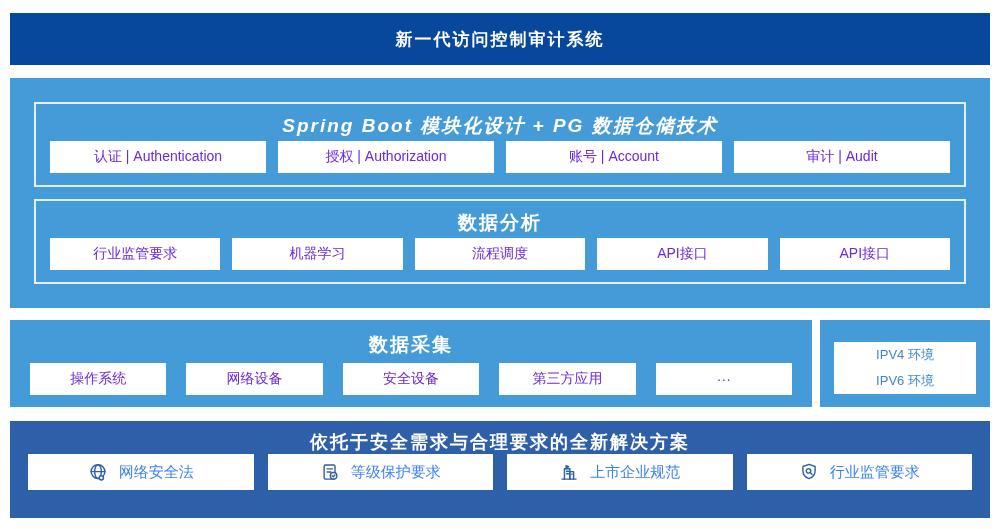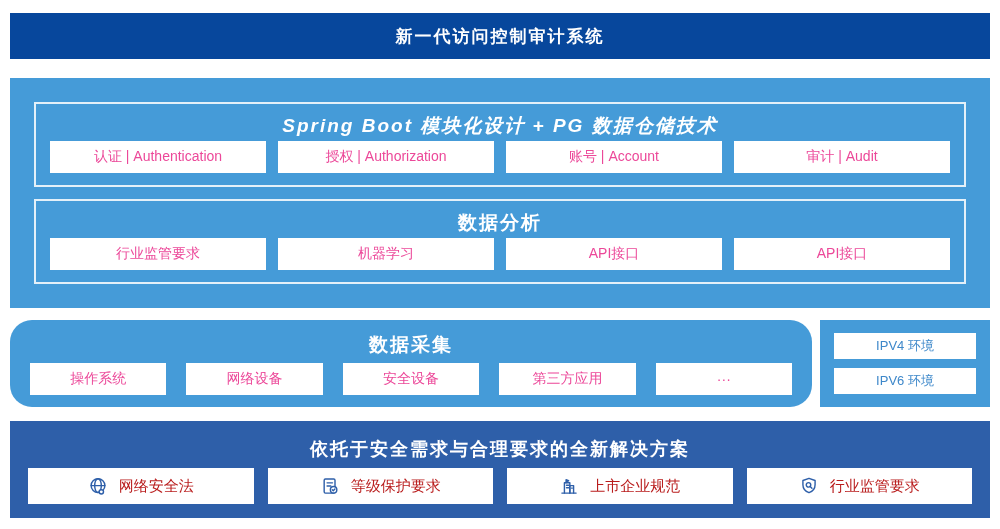"新一代访问控制审计系统" .top-banner { height: 46px -> 52px }
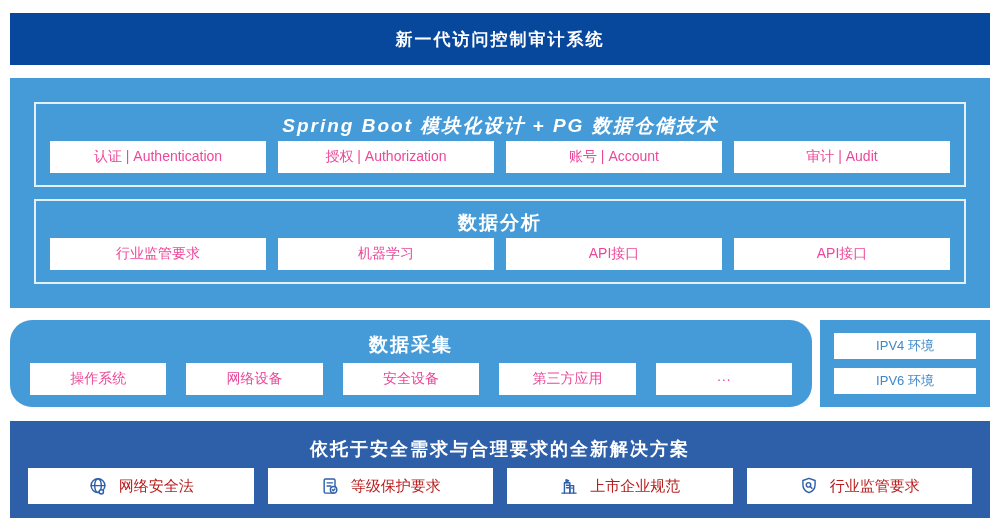"认证 | Authentication" .pill { color: #ec4899 -> #6d28d9 }
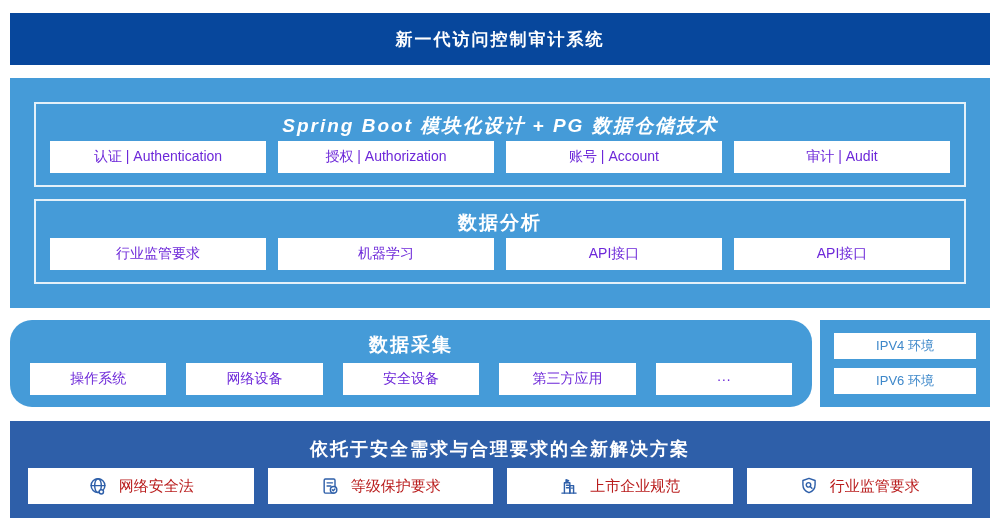"流程调度" div.pill { html: none -> <div>流程调度</div> }
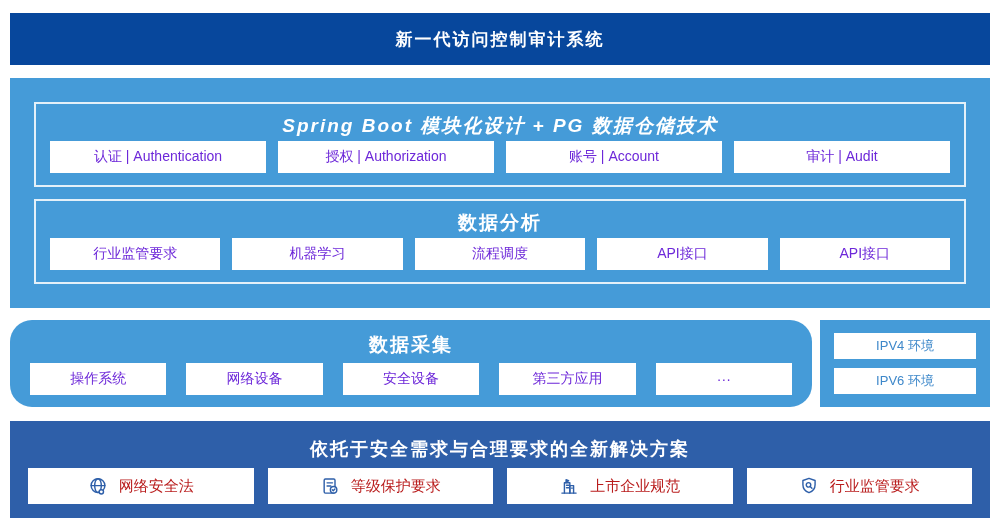"数据采集" div.frame { border-radius: 22px -> none }
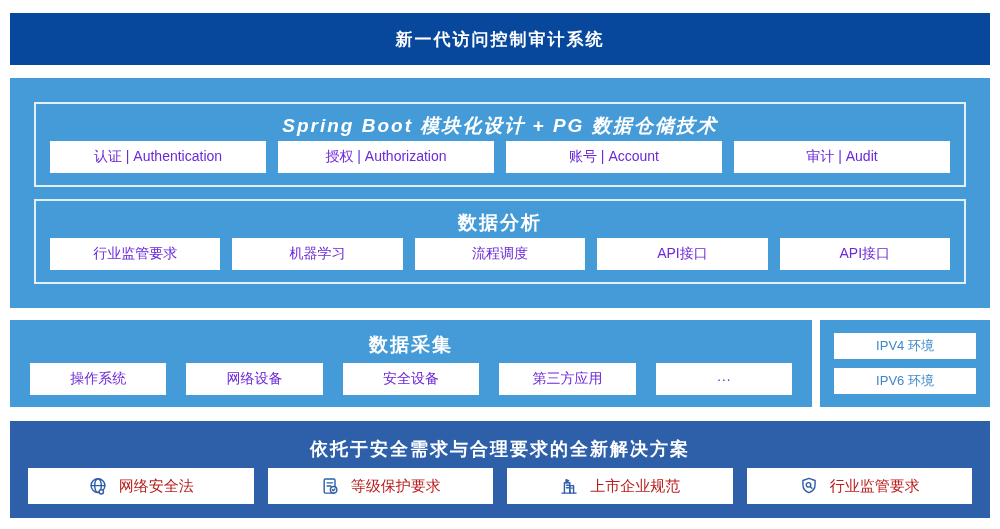"IPV4 环境" .env-panel { justify-content: space-between -> flex-end }
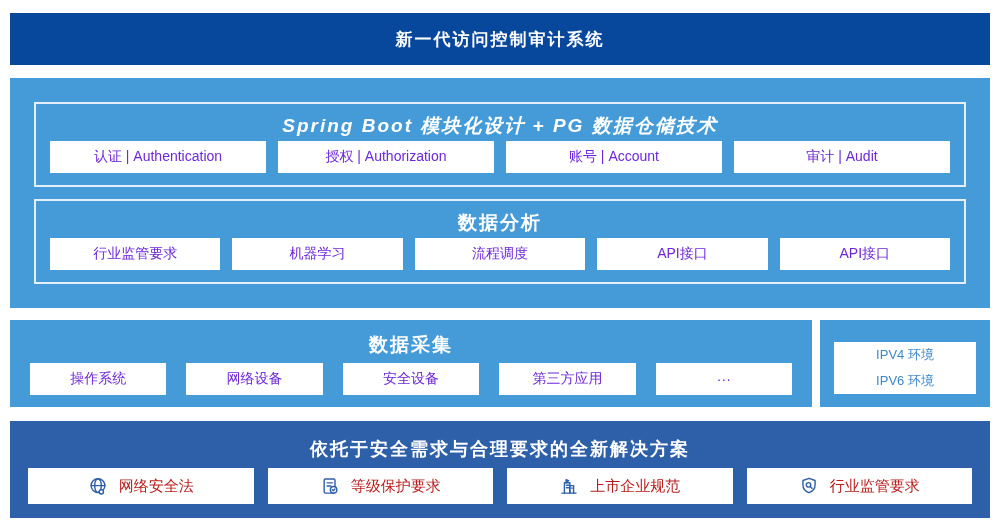"依托于安全需求与合理要求的全新解决方案" .solution { padding: 8px 18px 14px -> 8px 18px 28px }
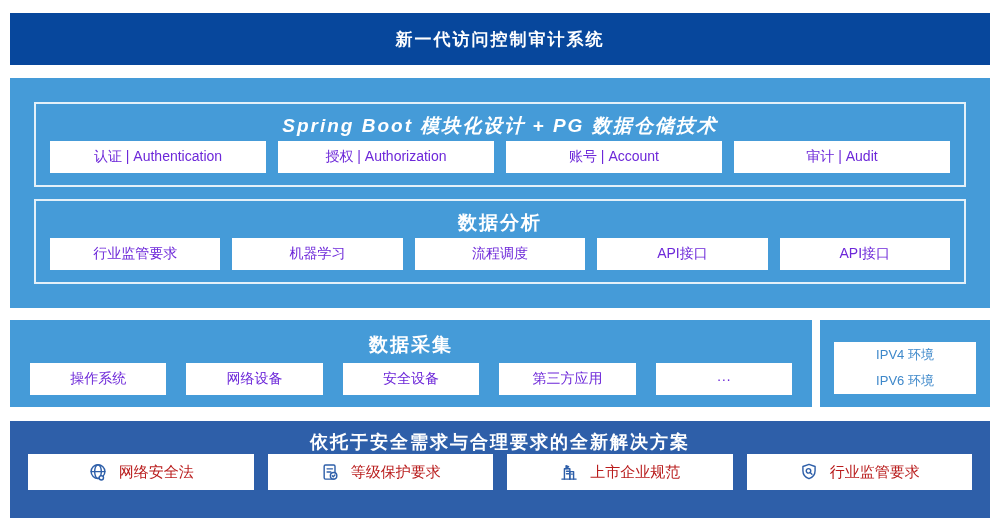"网络安全法" .solution-pill { color: #b91c1c -> #3b82f6 }
